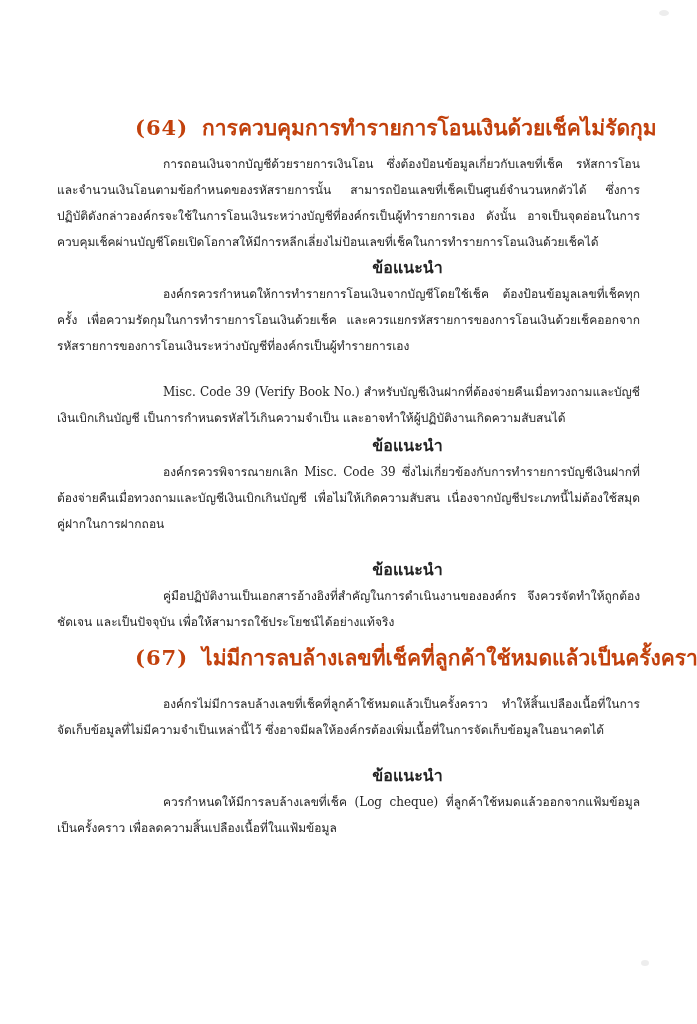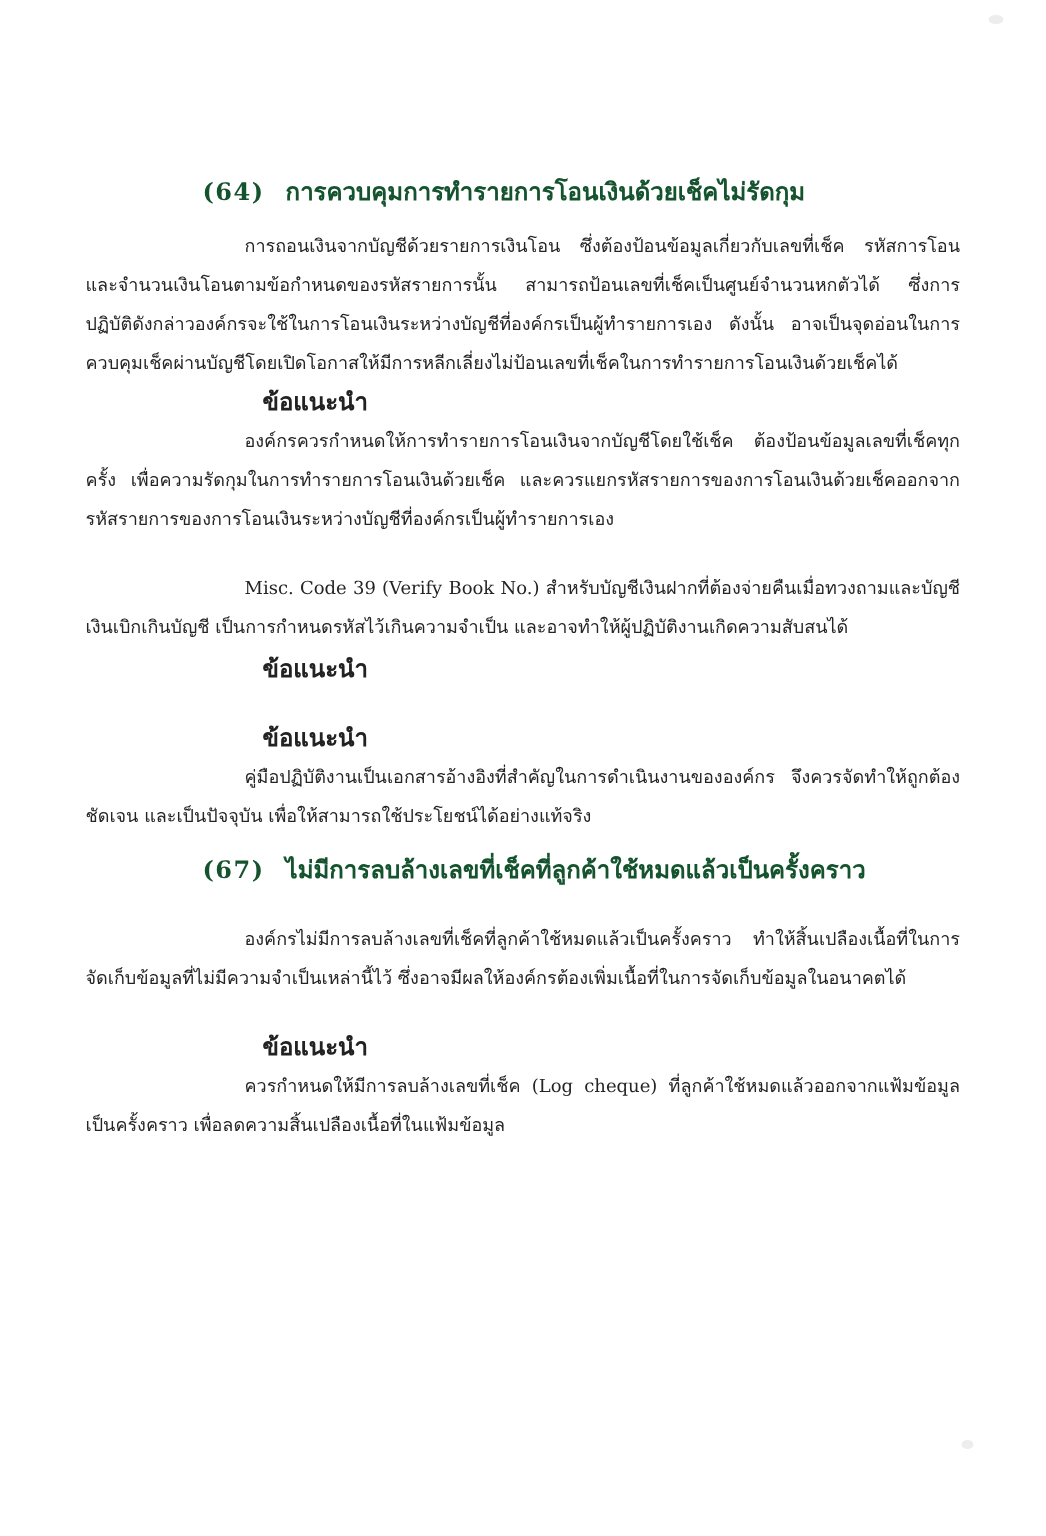"(64)" .sec-heading { color: #14532d -> #c2410c; font-size: 16px -> 21px }
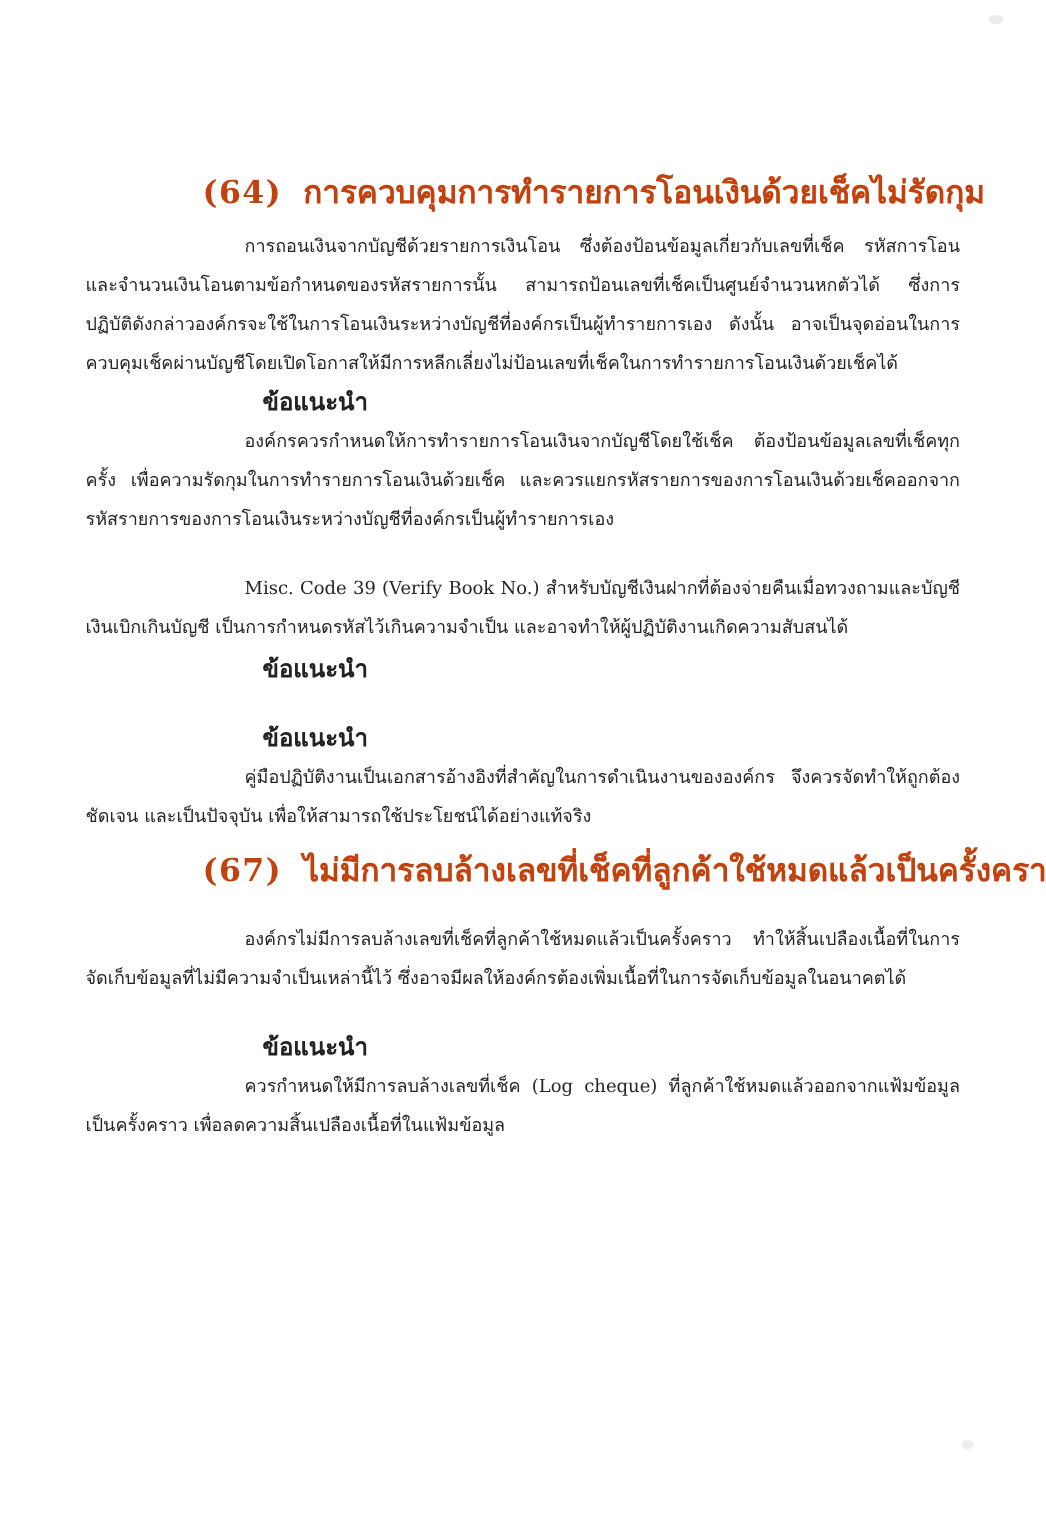"ข้อแนะนำ" .advice-label { text-align: none -> center }
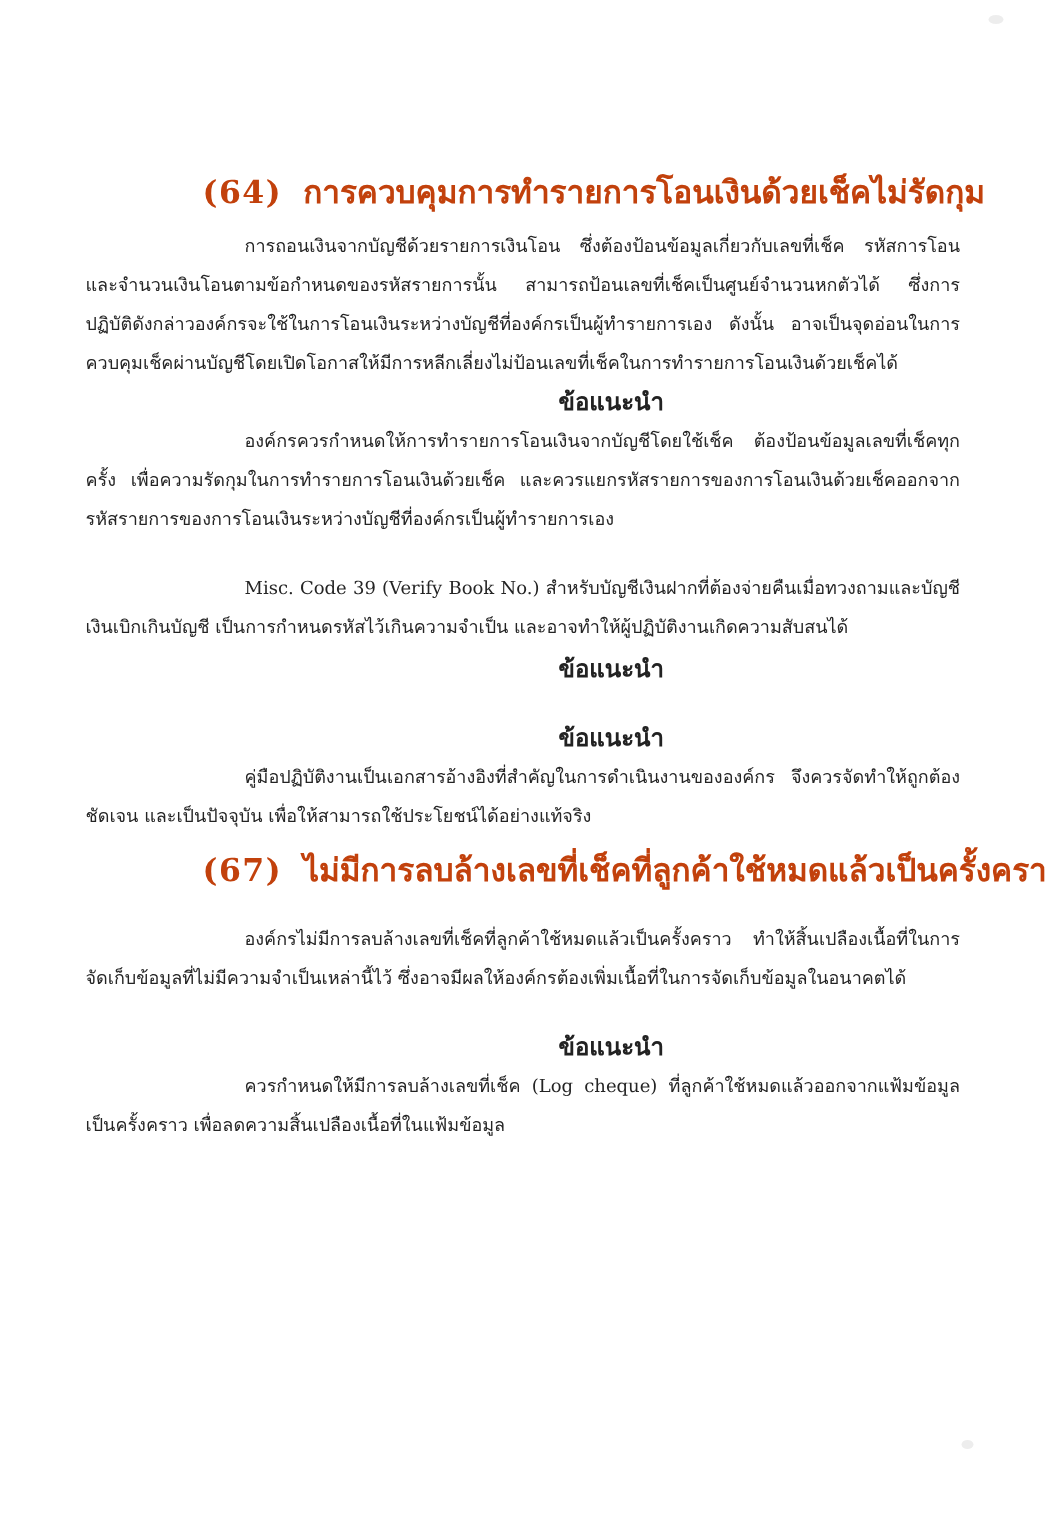"องค์กรควรพิจารณายกเลิก Misc. Code 39" p.para { html: none -> <p>องค์กรควรพิจารณายกเลิก Misc. Code 39 ซึ่งไม่เกี่ยวข้องกับการทำรายการบัญชีเงินฝากที่ต้องจ่ายคืนเมื่อทวงถามและบัญชีเงินเบิกเกินบัญชี เพื่อไม่ให้เกิดความสับสน เนื่องจากบัญชีประเภทนี้ไม่ต้องใช้สมุดคู่ฝากในการฝากถอน</p> }
